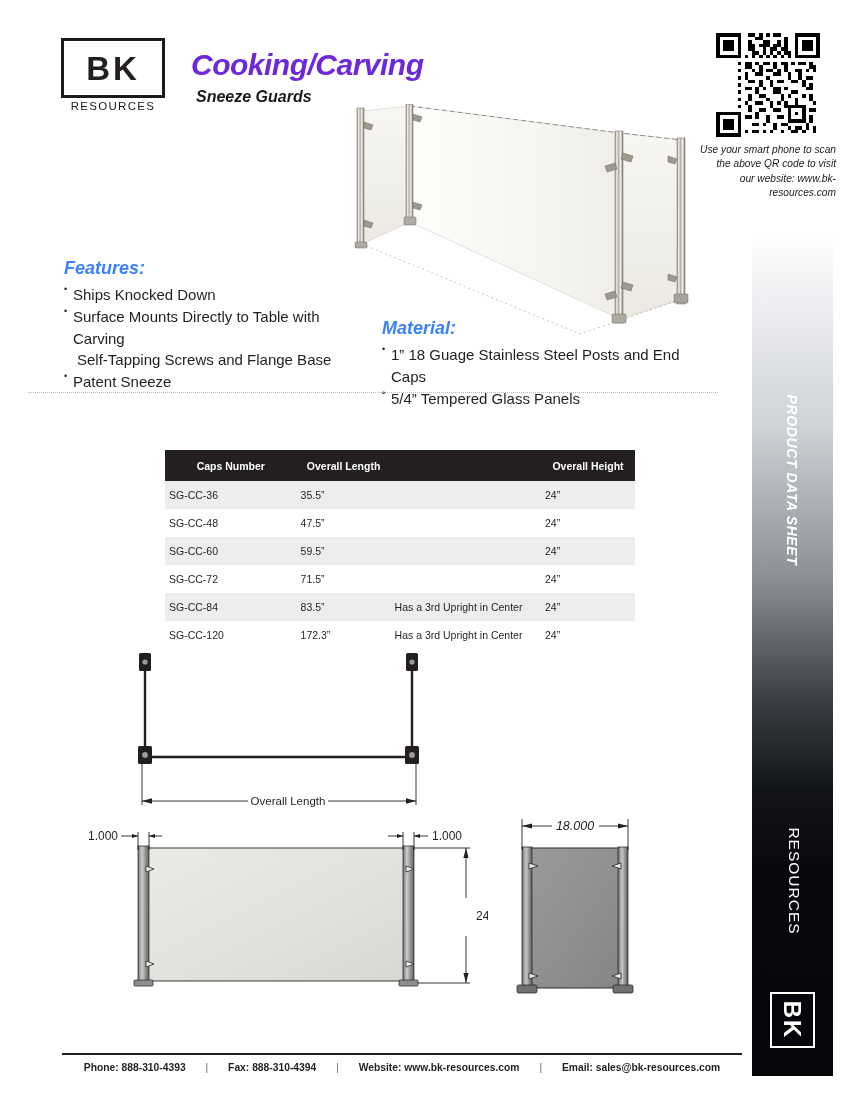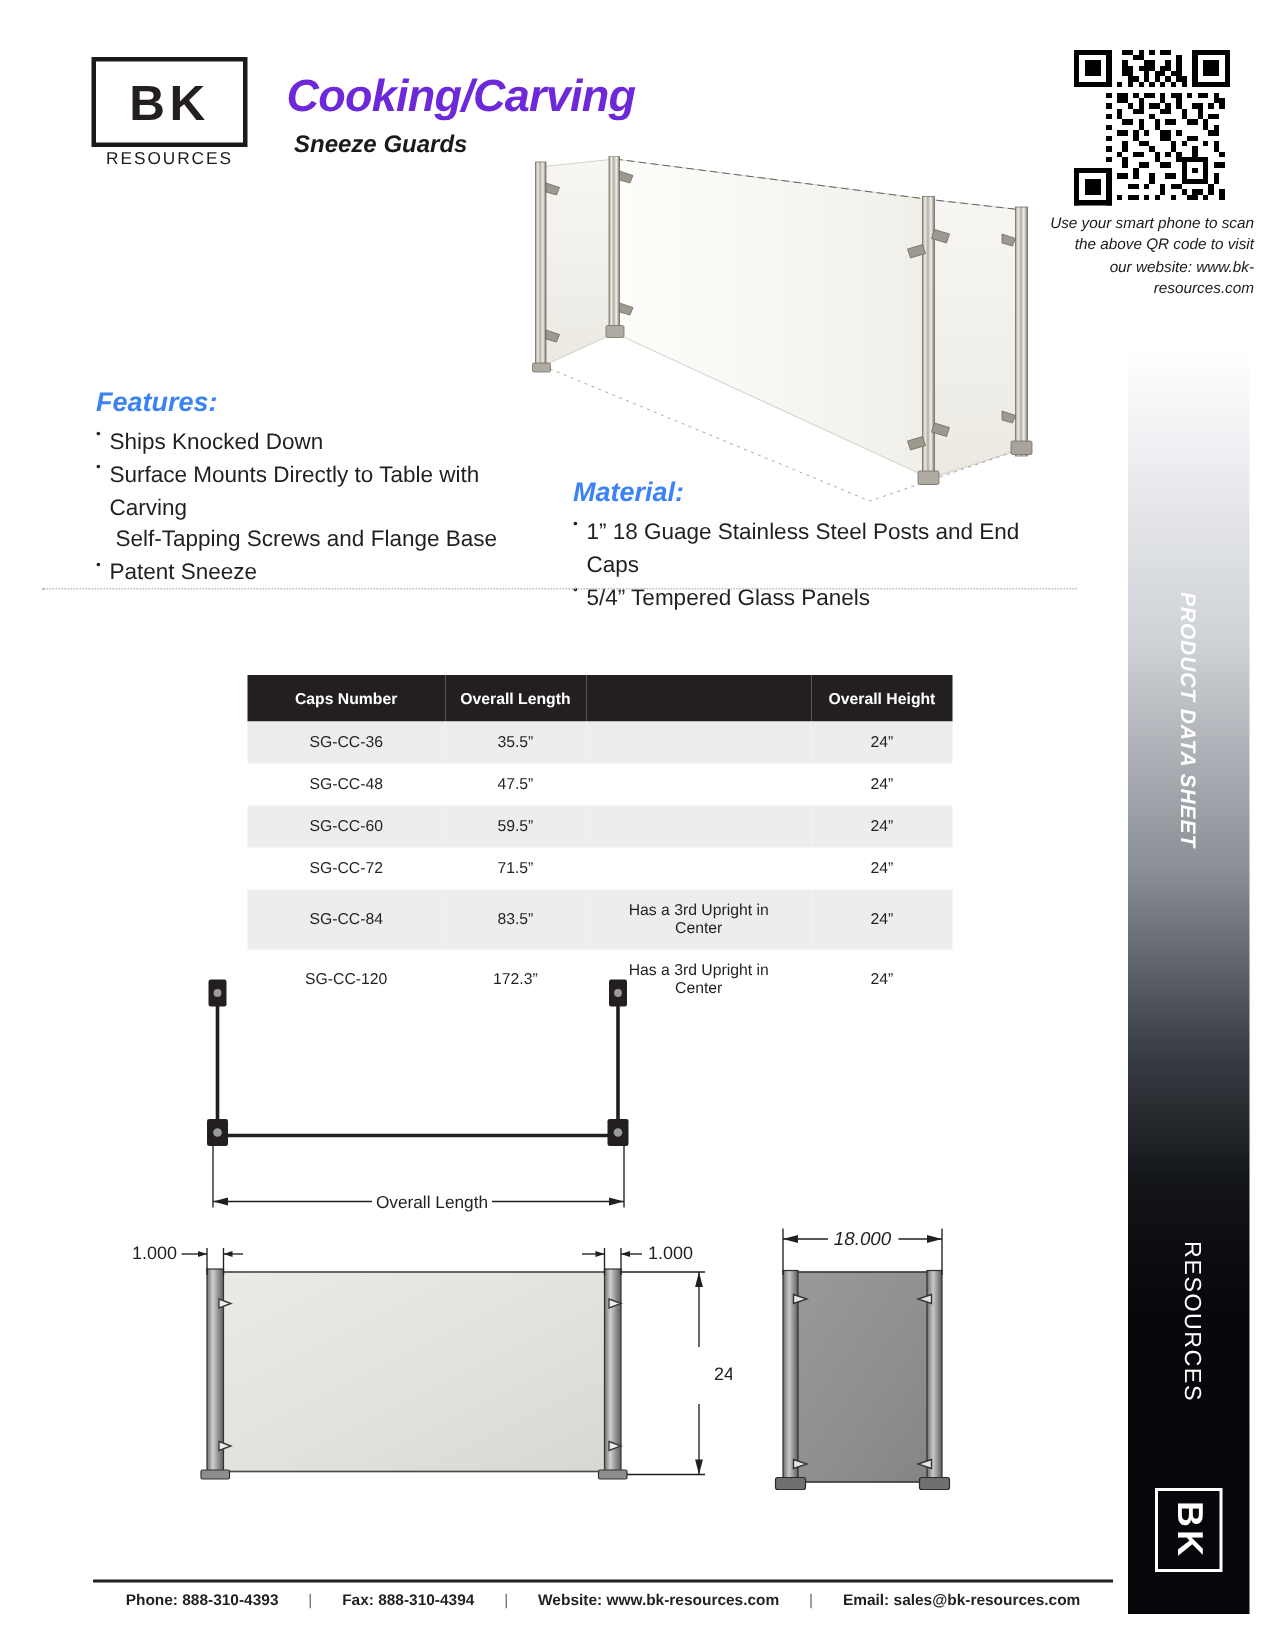"SG-CC-36" .tbl td { padding: 8px 14px -> 8px 4px; text-align: center -> left }
